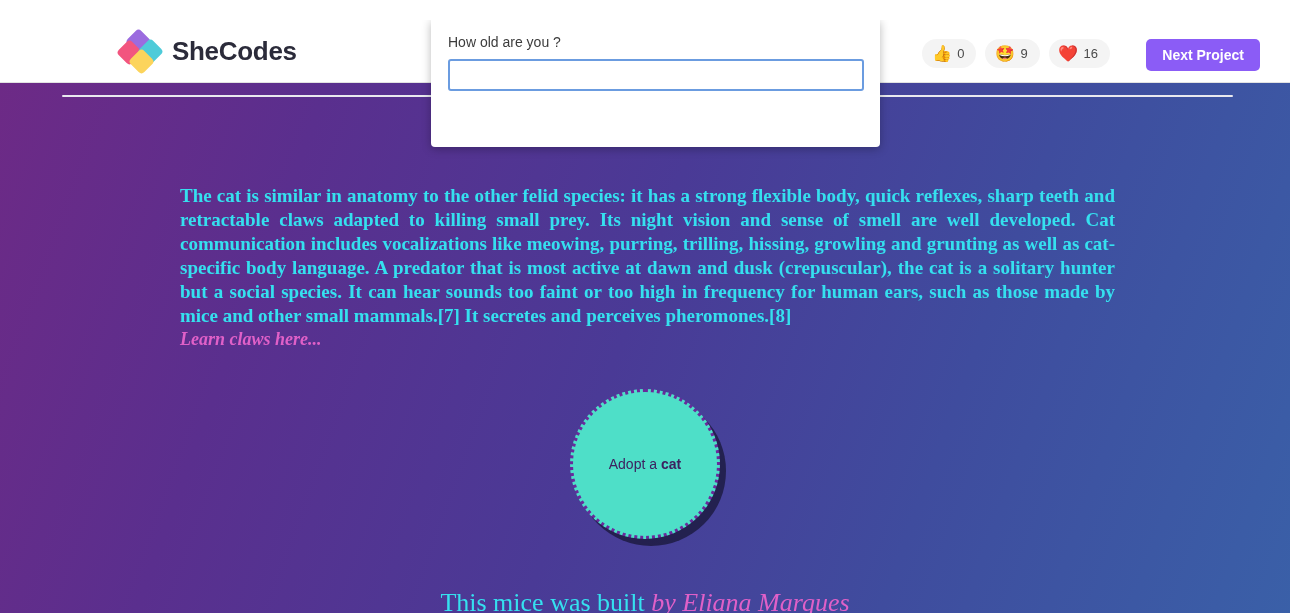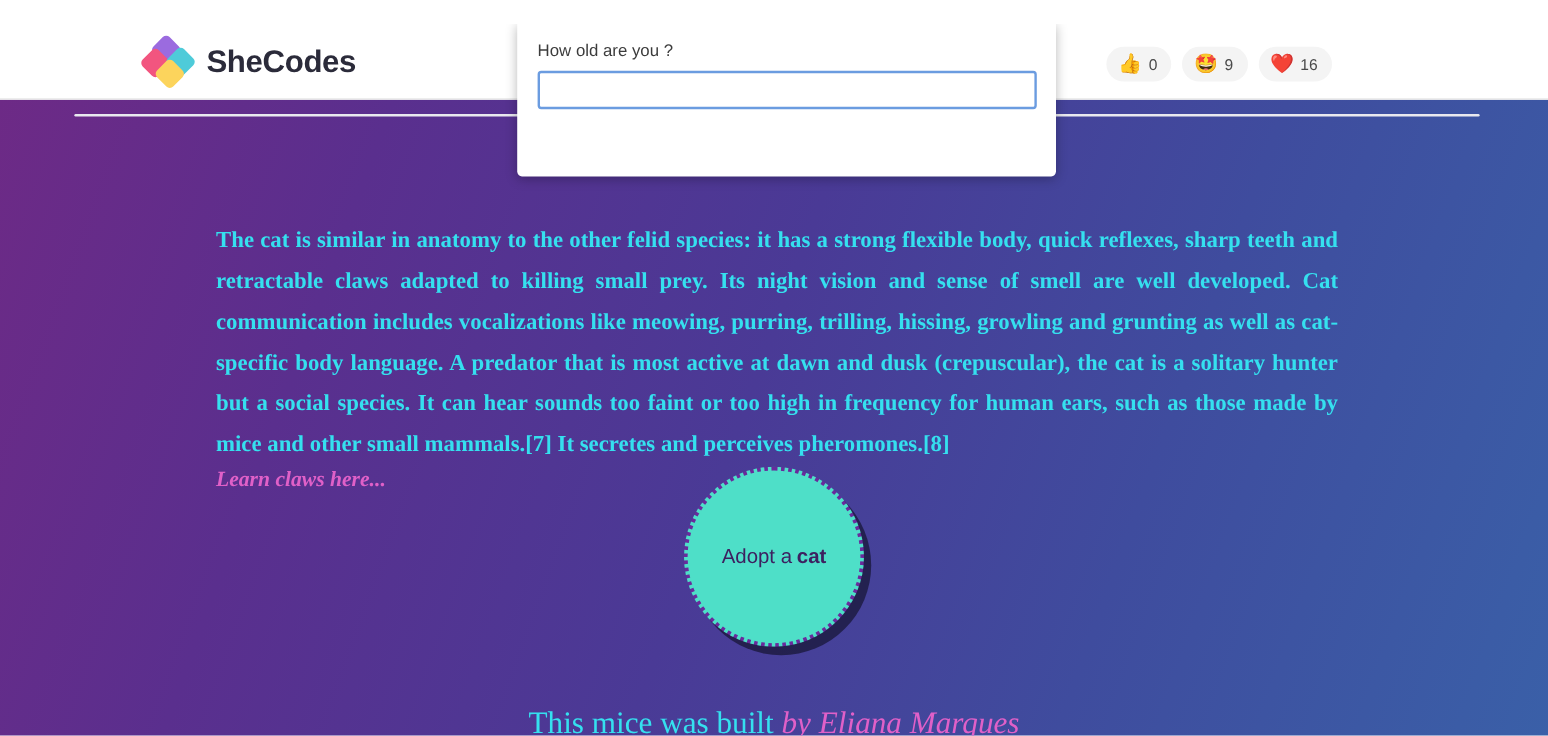"Next Project" button.next-project { html: none -> <button>Next Project</button> }
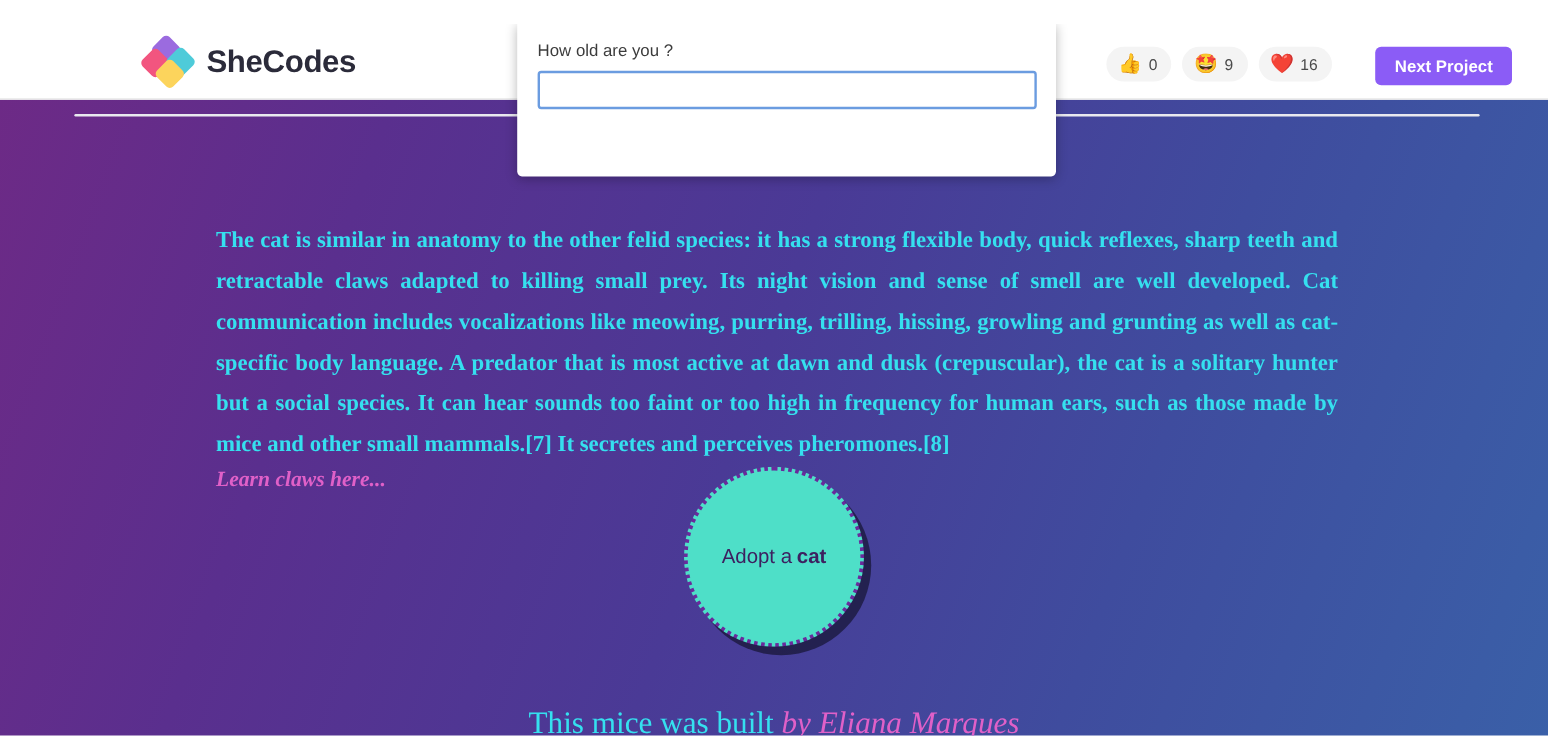"The cat is similar in" .article p { line-height: 34px -> 24px }
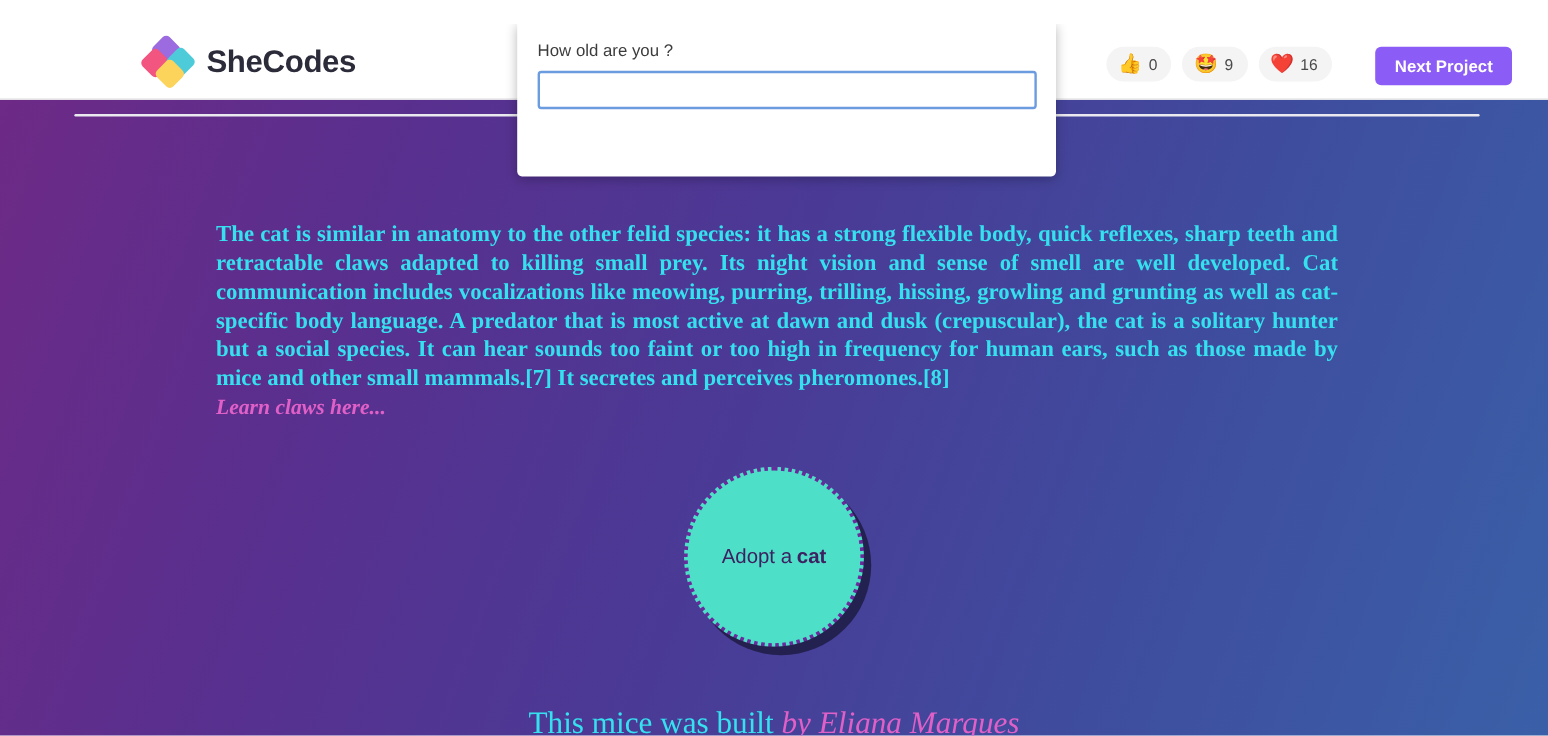"Adopt a" .adopt-btn { font-size: 17px -> 14px }
